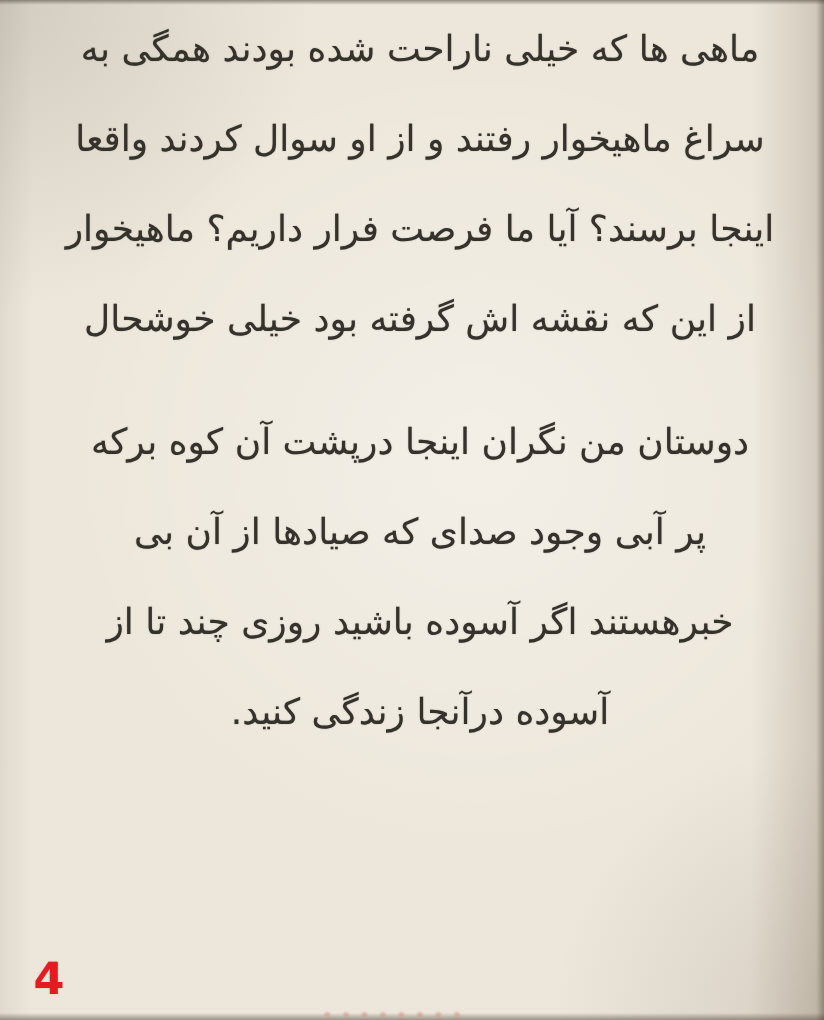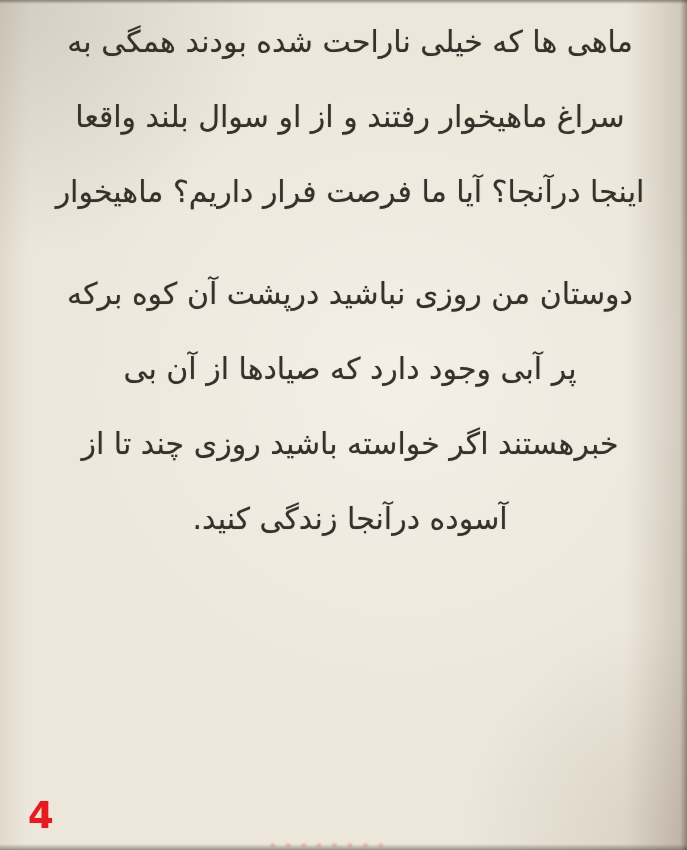"سراغ ماهیخوار رفتند و از" span.line { text: بلند -> کردند }
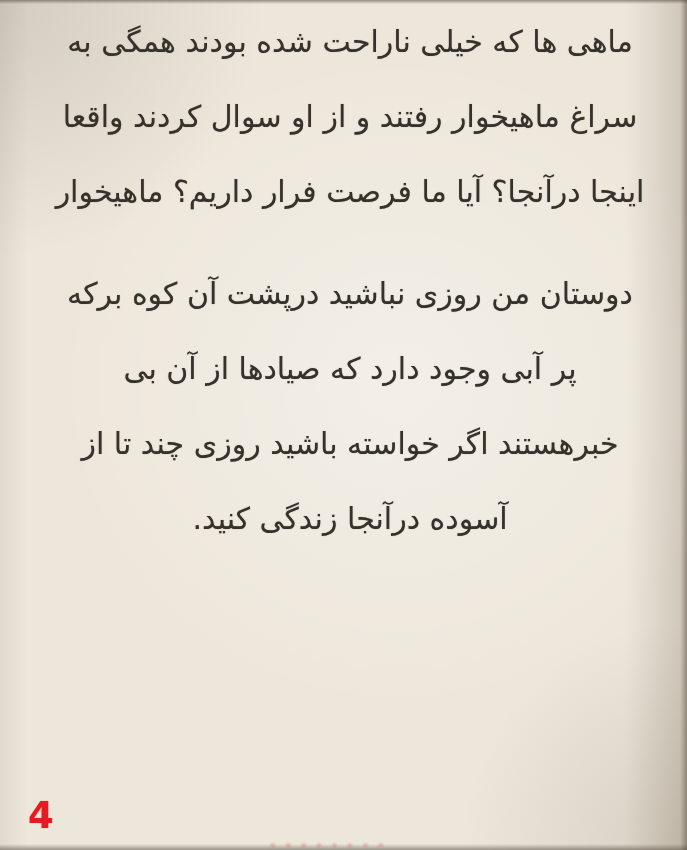"اینجا درآنجا؟ آیا ما فرصت" span.line { text: درآنجا -> برسند }
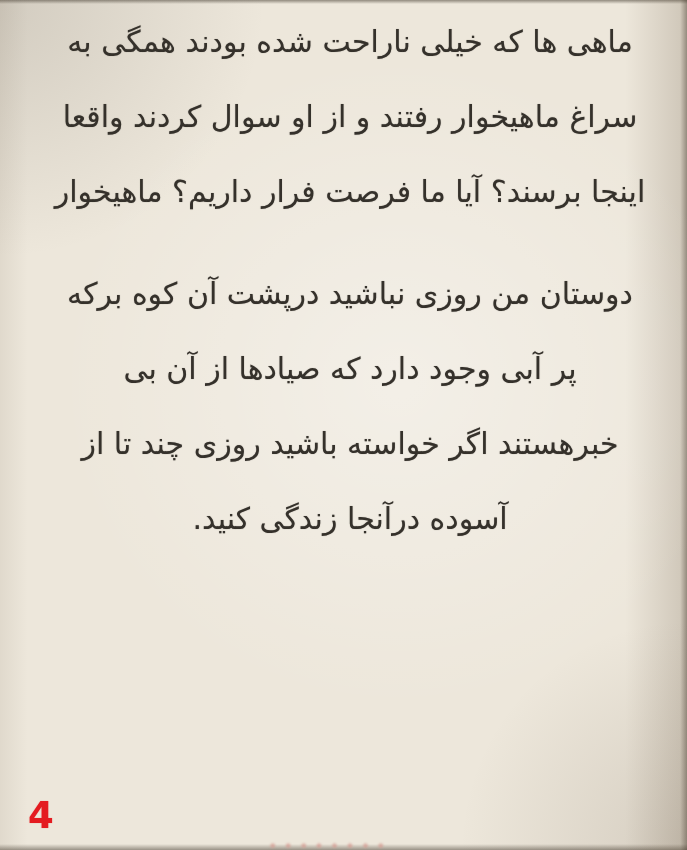"از این که نقشه اش" span.line { html: none -> <span>از این که نقشه اش گرفته بود خیلی خوشحال</span> }
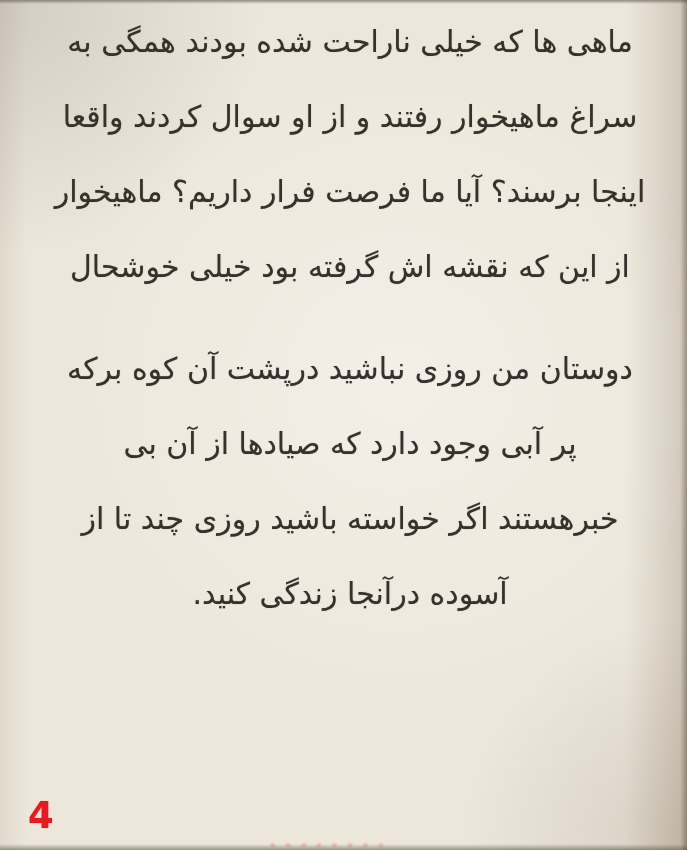"دوستان من روزی نباشید درپشت" span.line { text: روزی نباشید -> نگران اینجا }
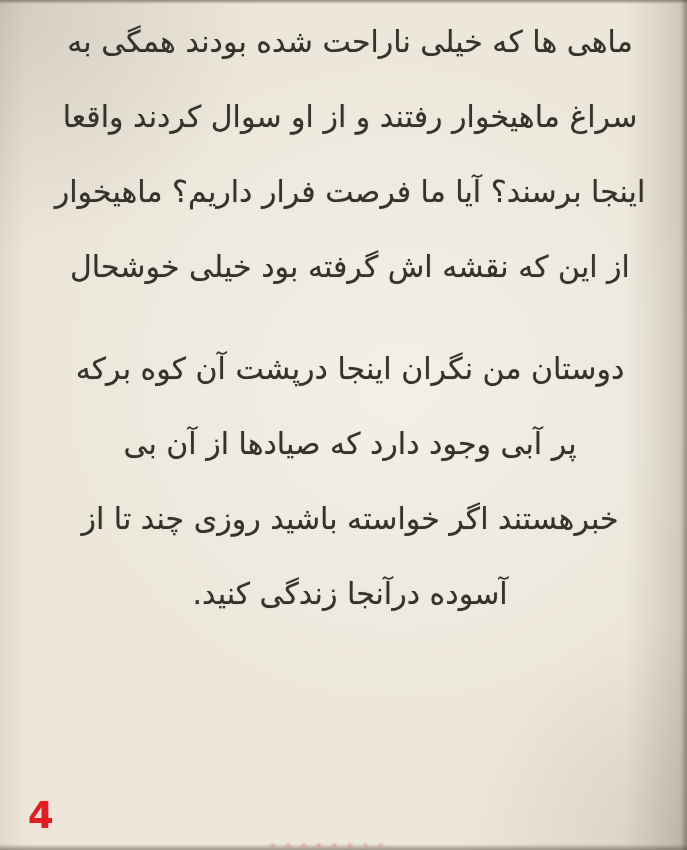"پر آبی وجود دارد که" span.line { text: دارد -> صدای }
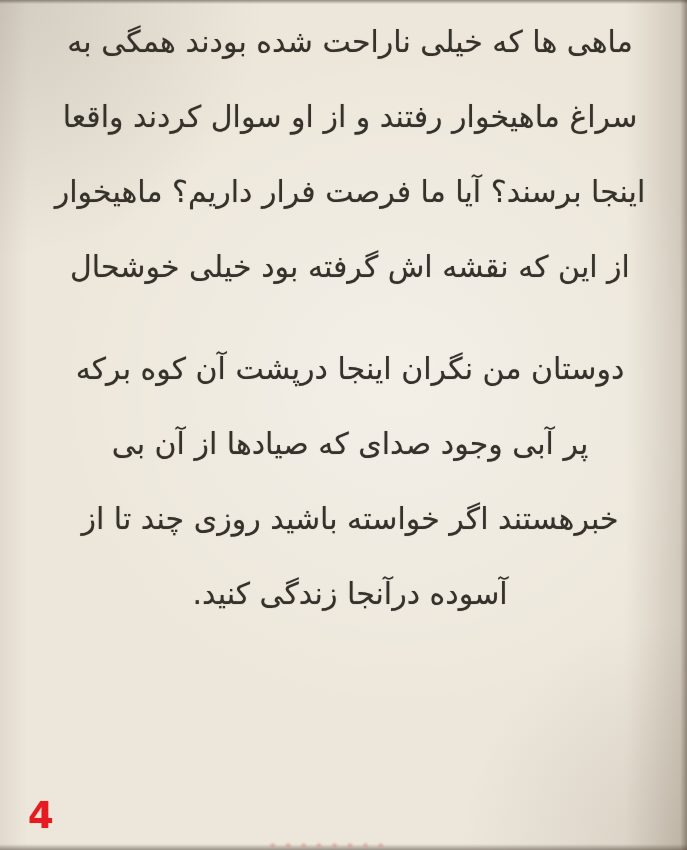"خبرهستند اگر خواسته باشید روزی" span.line { text: خواسته -> آسوده }
